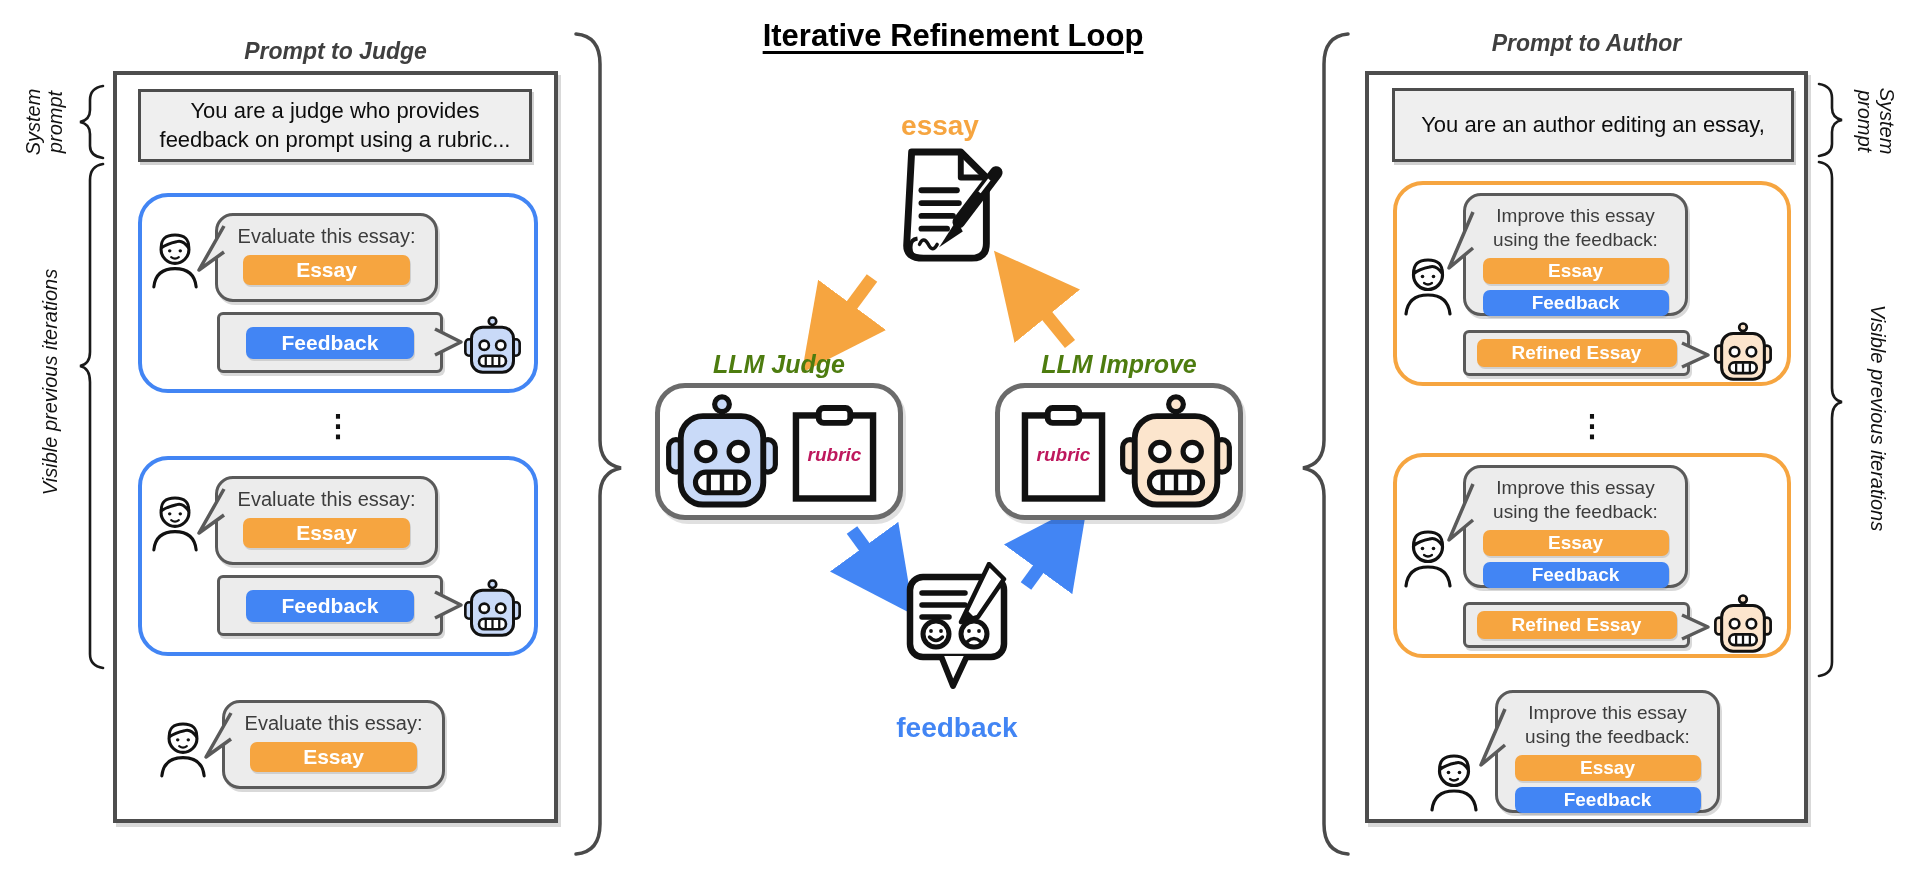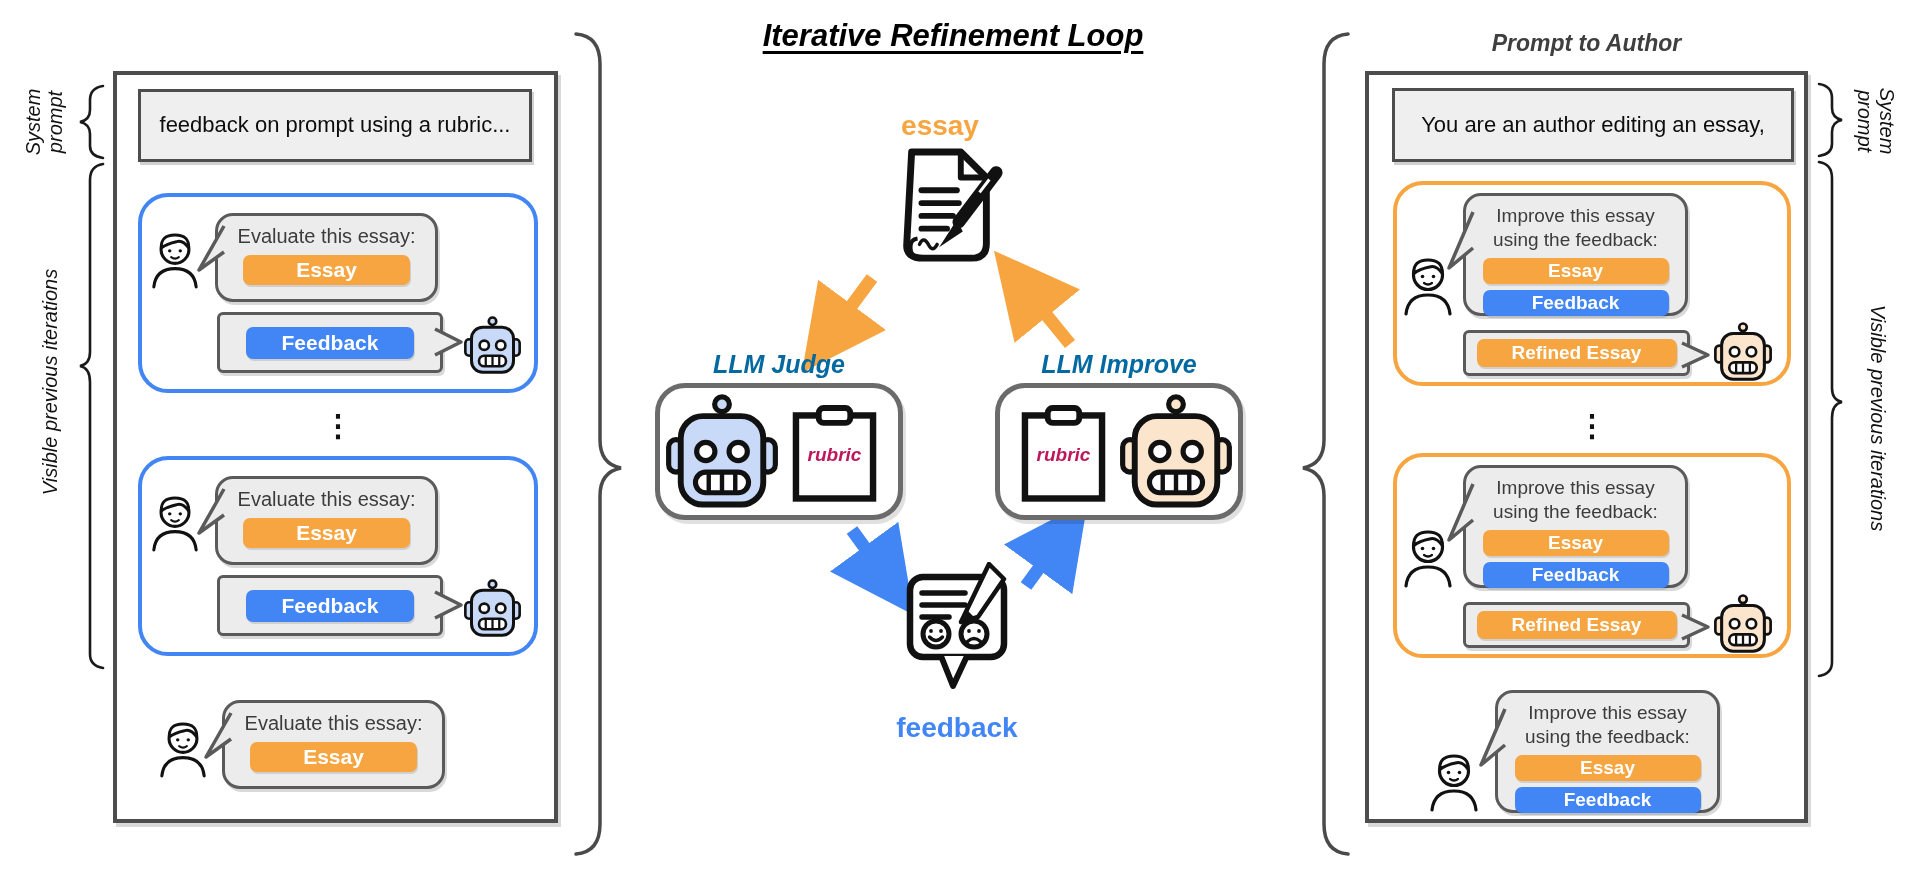"Prompt to Judge" div.panel-title { html: none -> <div>Prompt to Judge</div> }
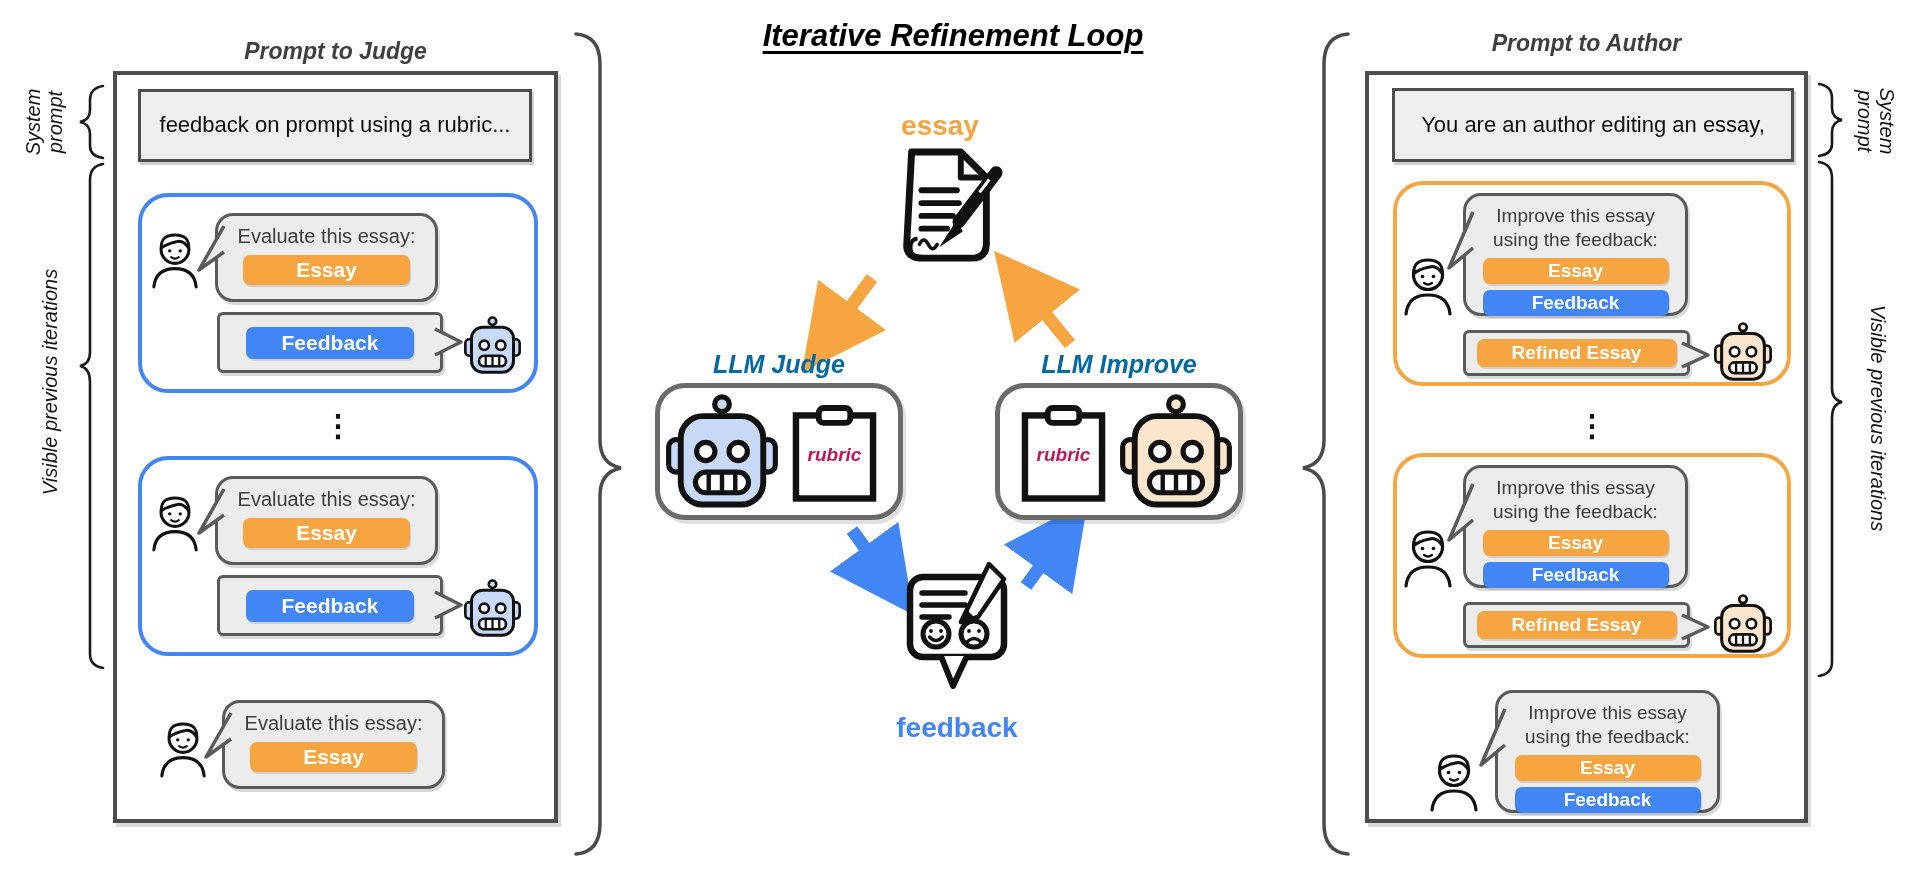"Iterative Refinement Loop" .main-title span { font-style: italic -> none }
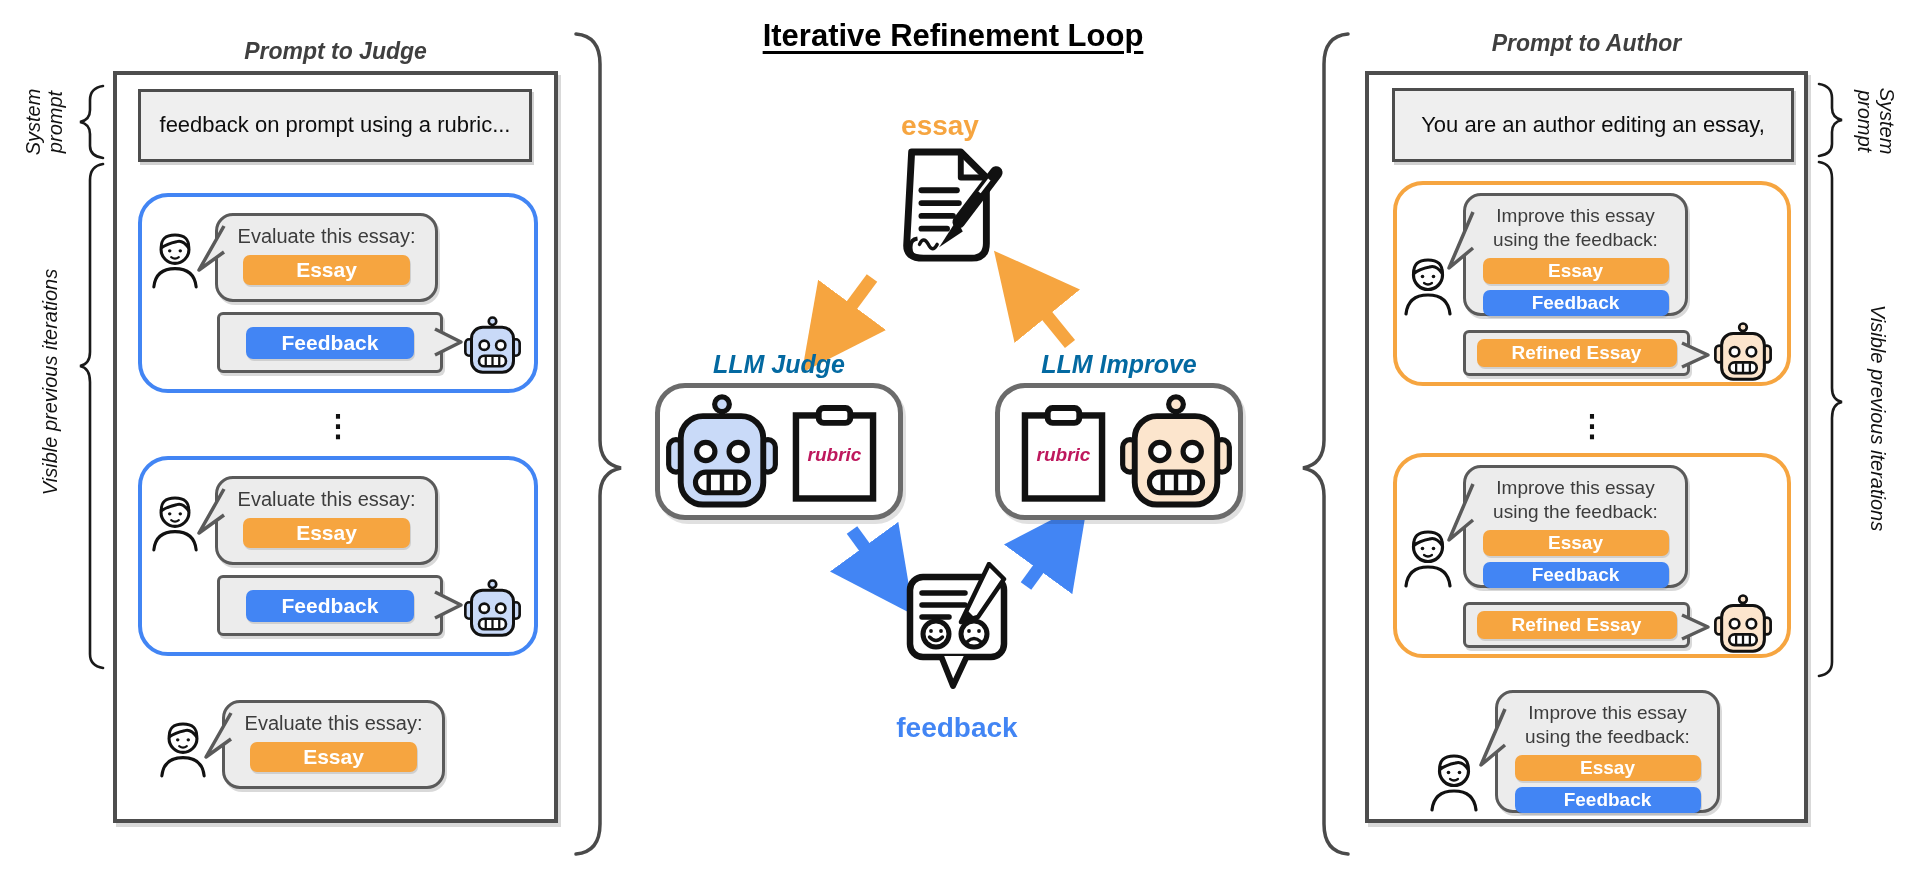"You are a judge who" div { html: none -> <div>You are a judge who provides</div> }
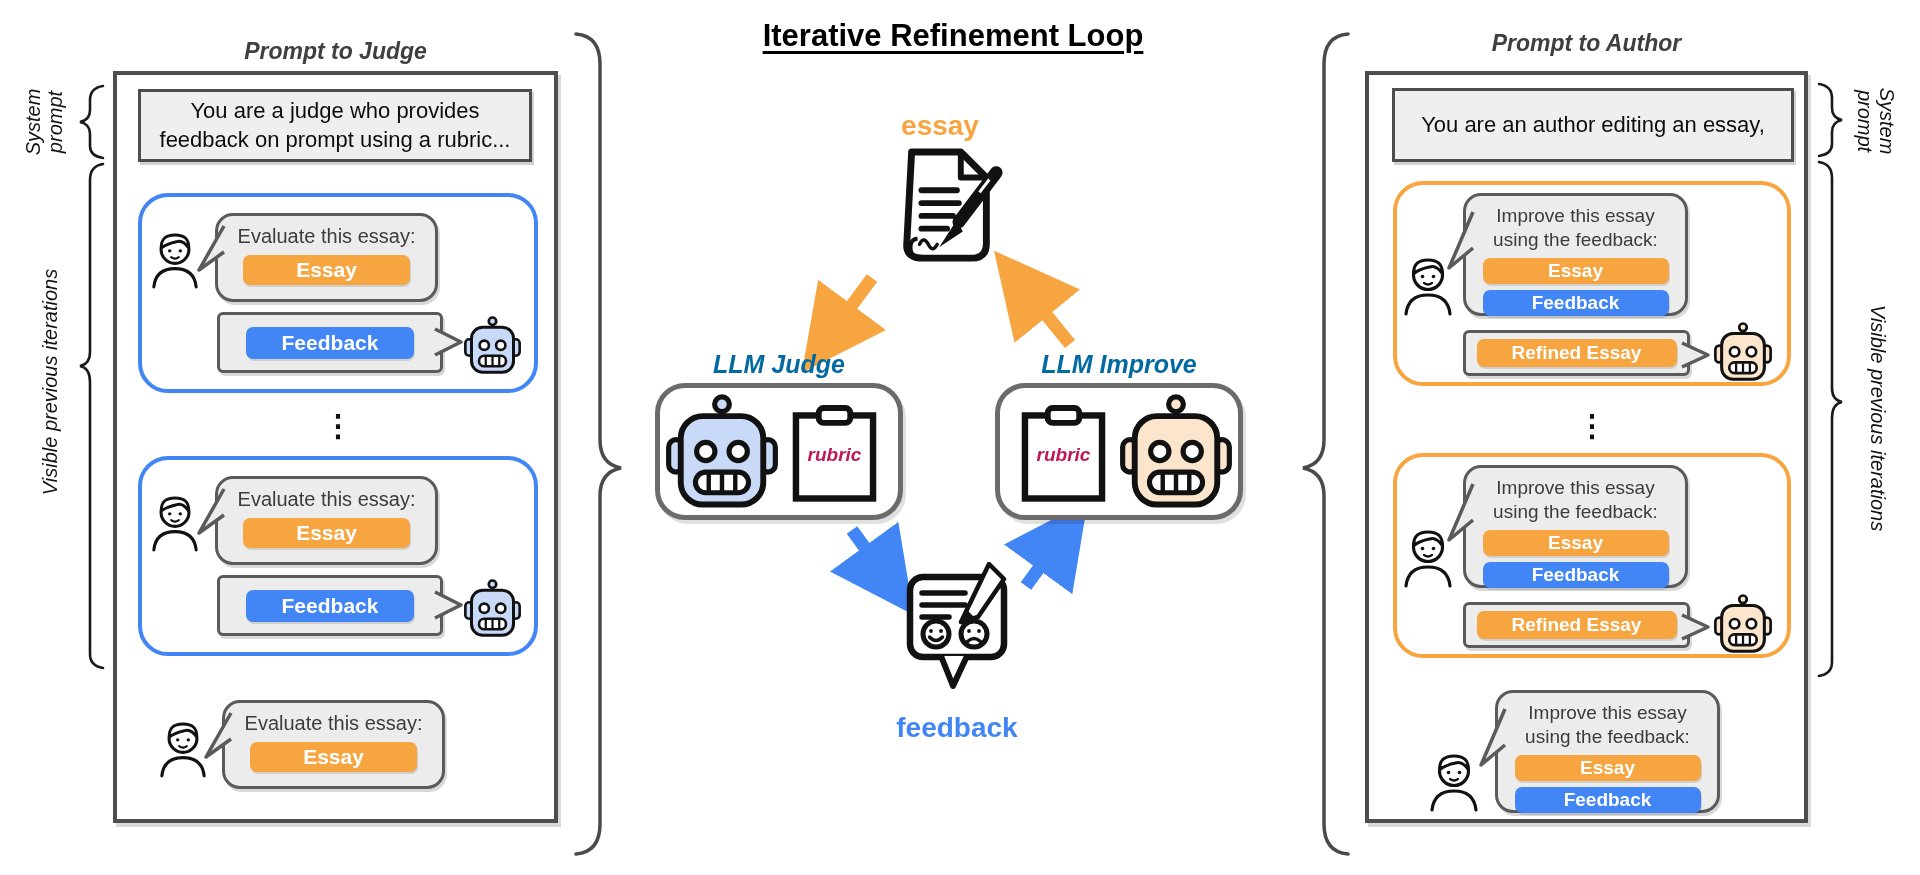"LLM Judge" .llm-label { color: #0369a1 -> #4d7c0f }
